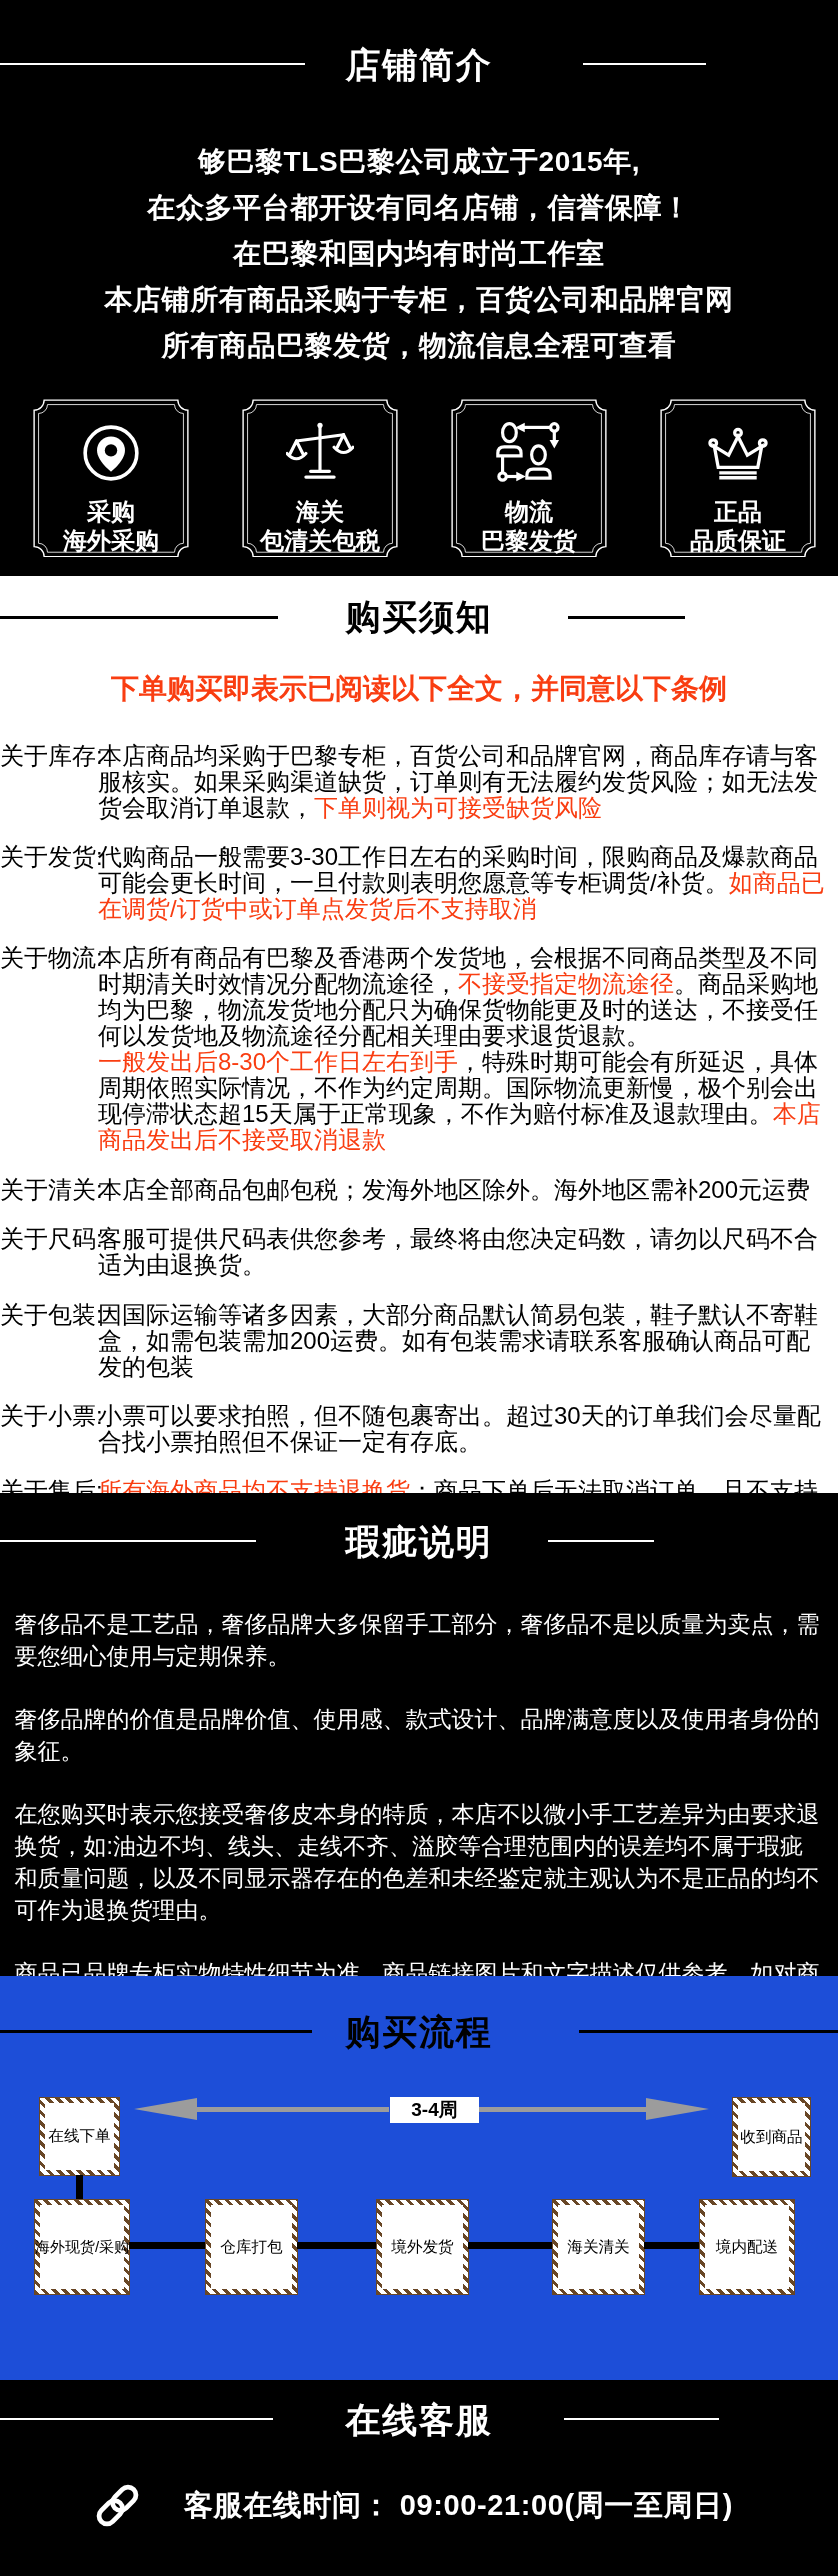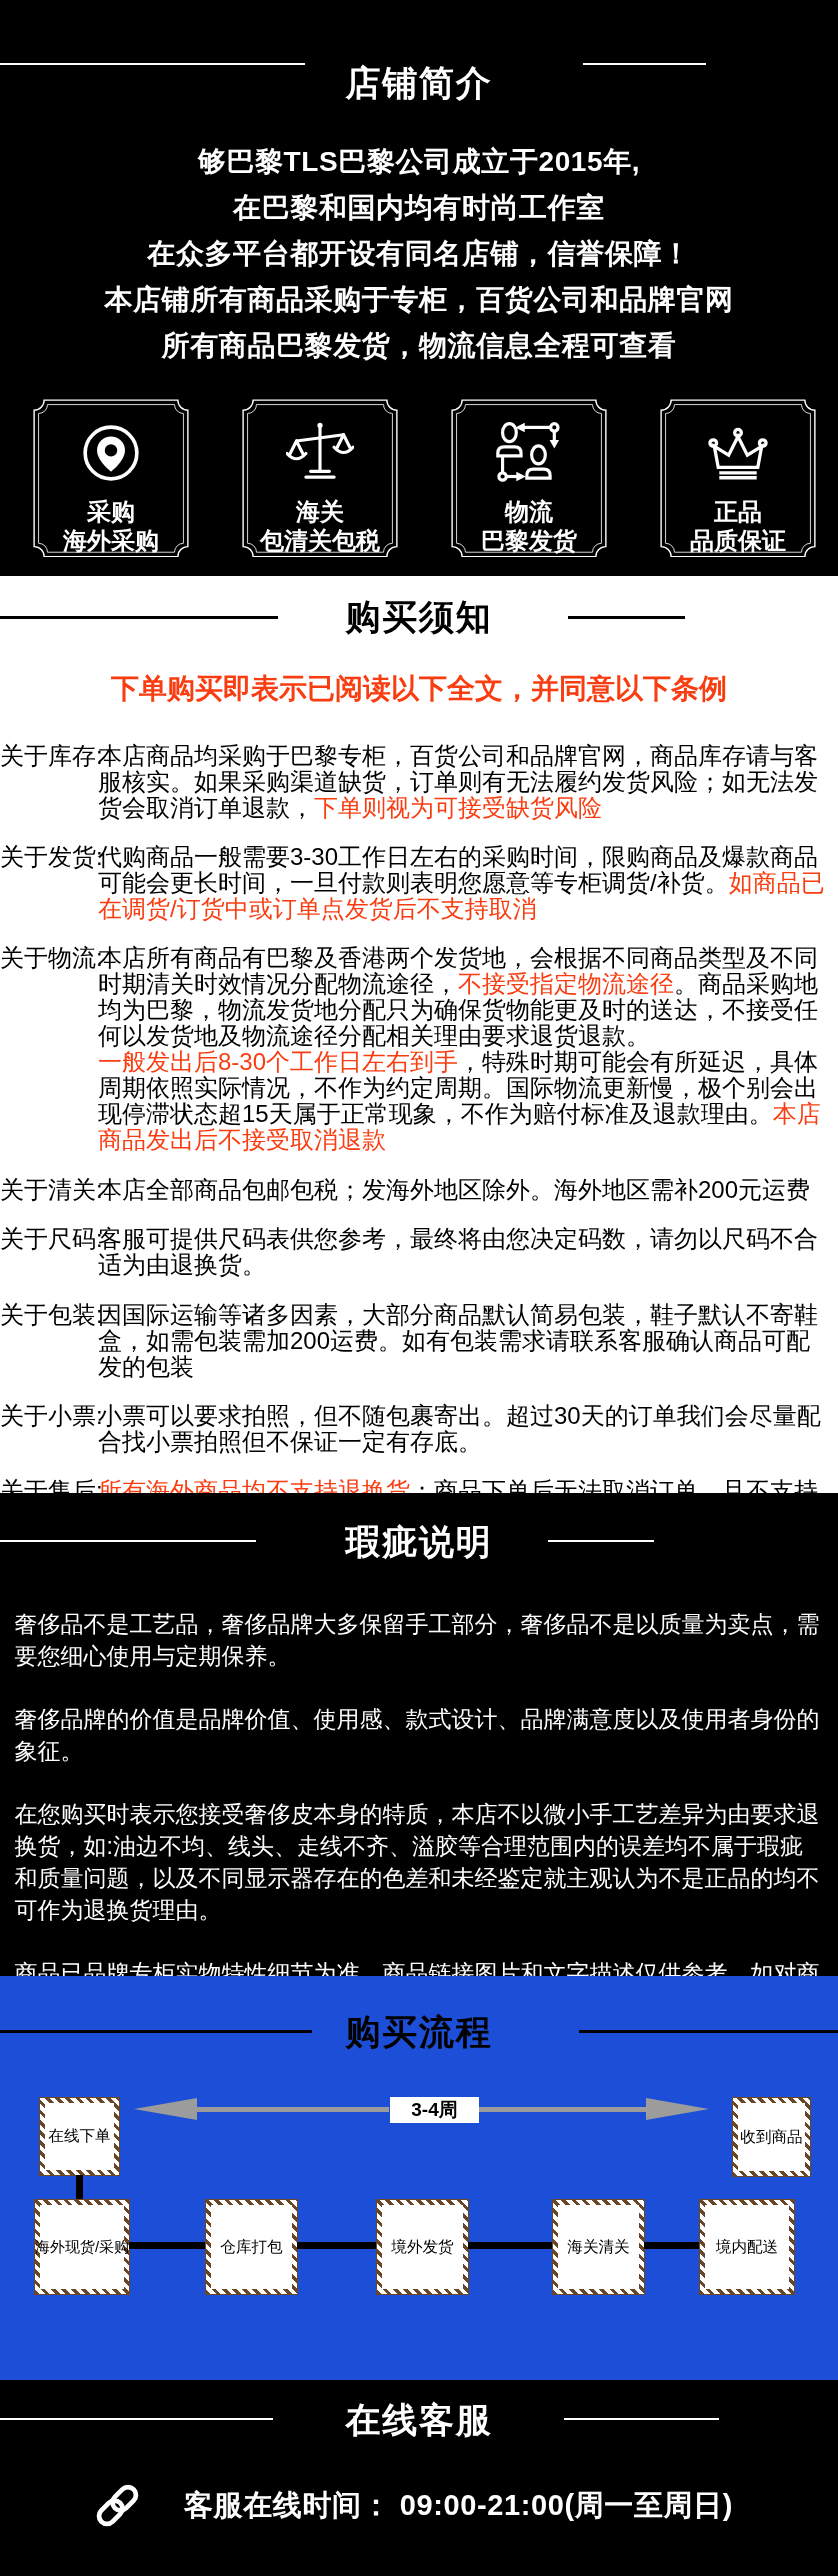"店铺简介" .sec-intro .sec-title { margin-top: 65px -> 47px }
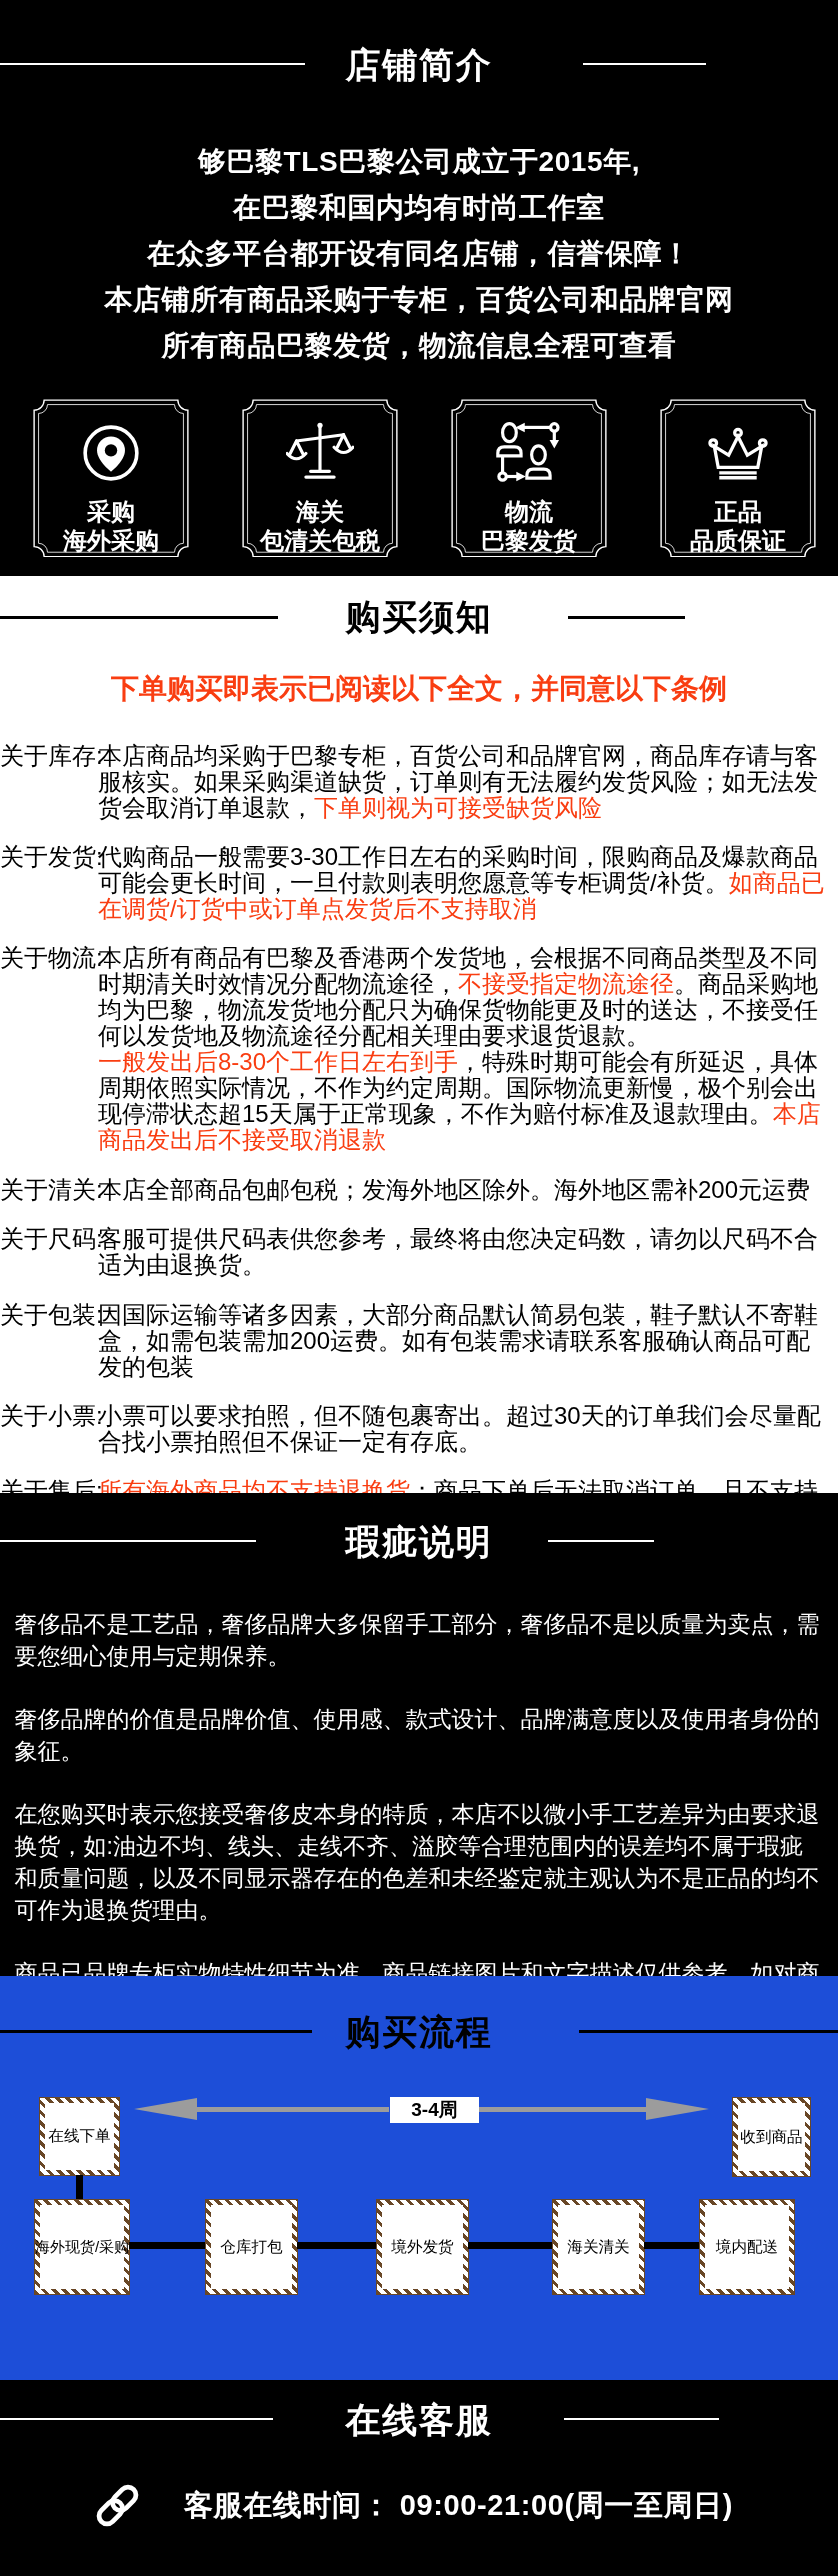"在巴黎和国内均有时尚工作室" div.intro-line { order: before "在众多平台都开设有同名店铺，信誉保障！" -> after "在众多平台都开设有同名店铺，信誉保障！" }
